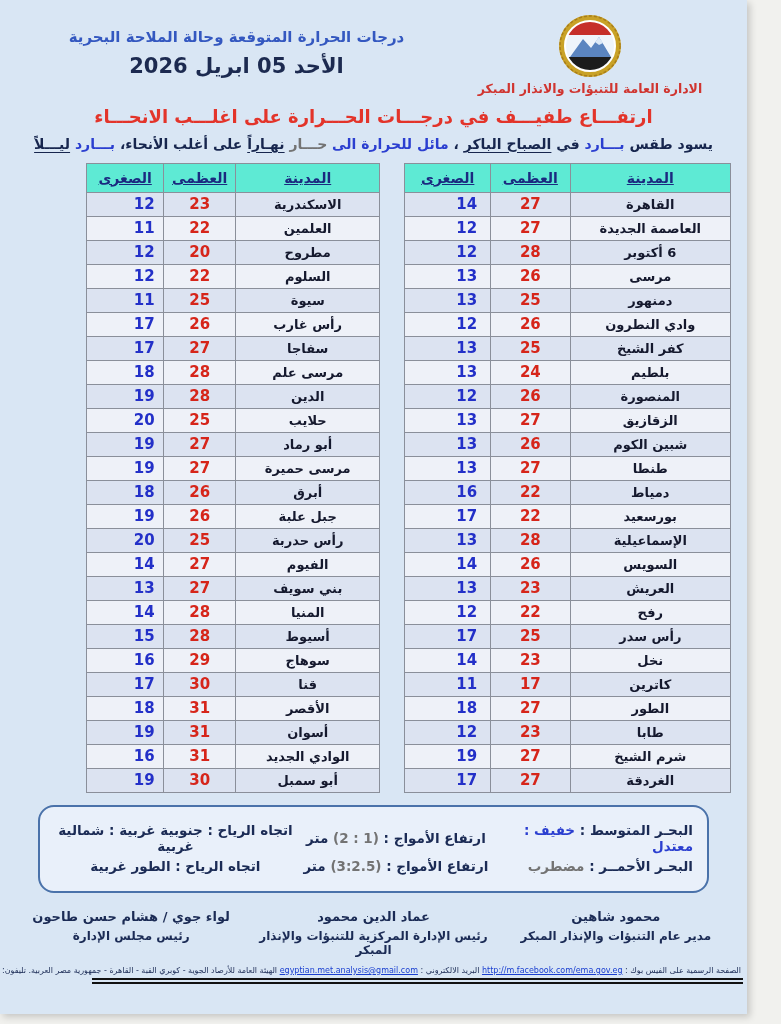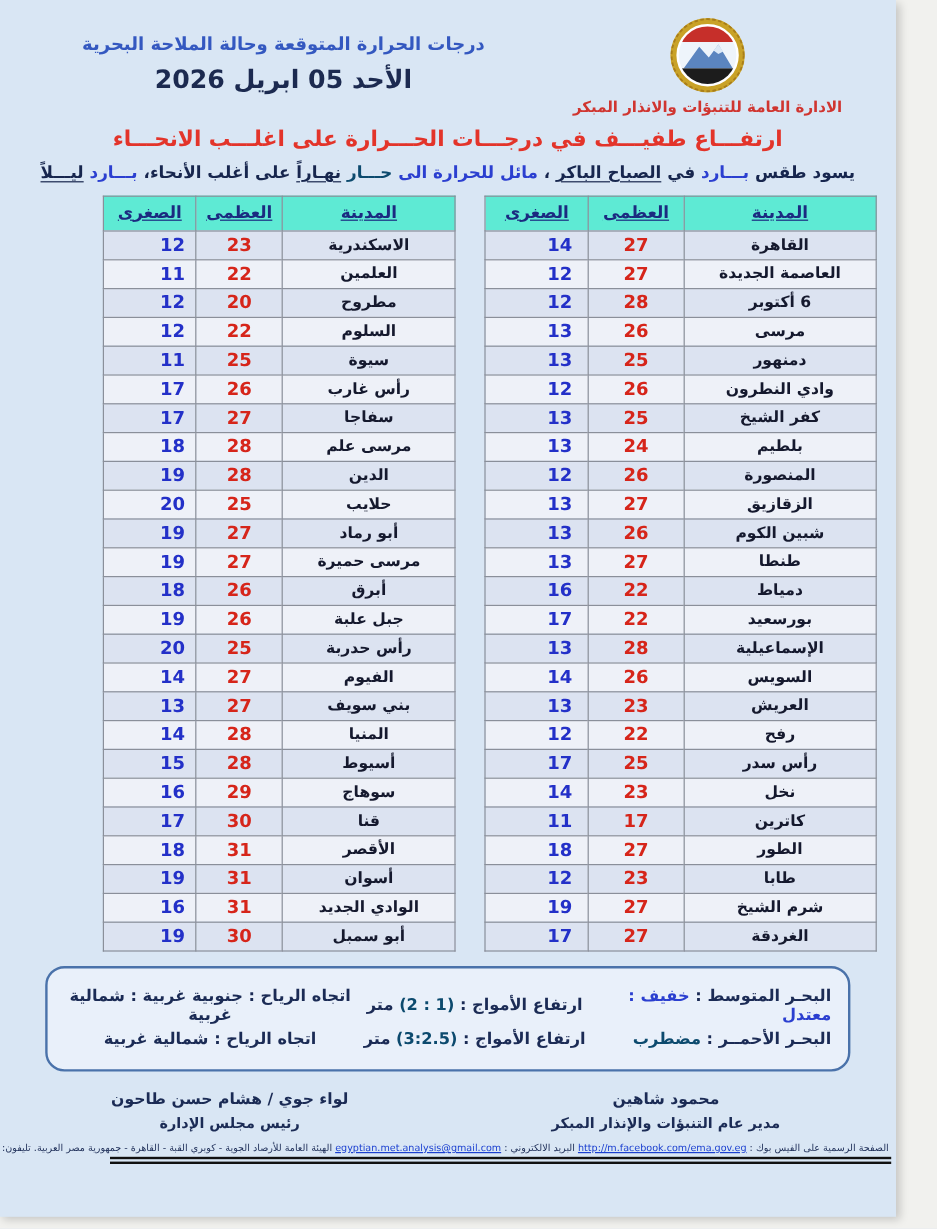"حـــار" .c-red { color: #0c4a6e -> #737373 }
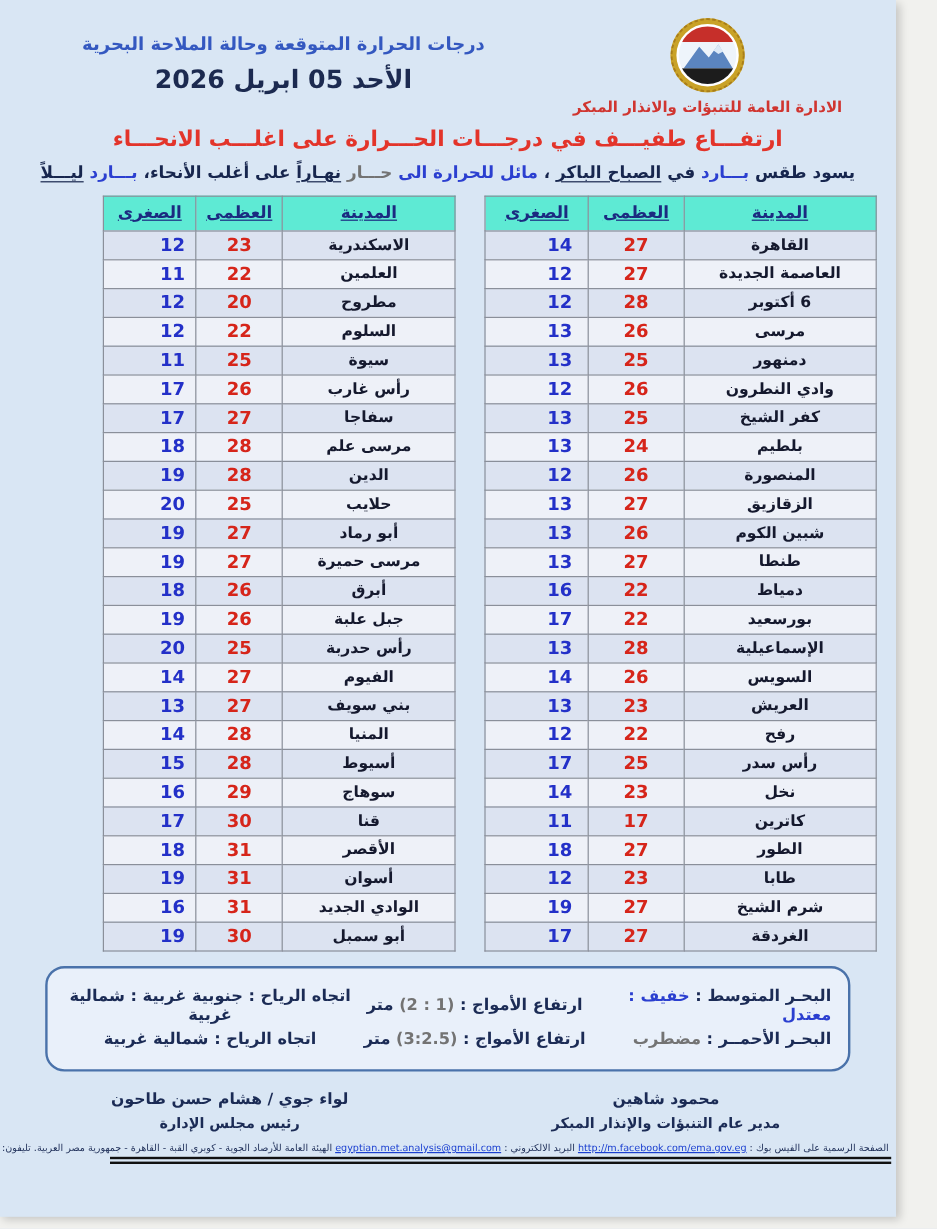"شمالية غربية" span { text: شمالية -> الطور }
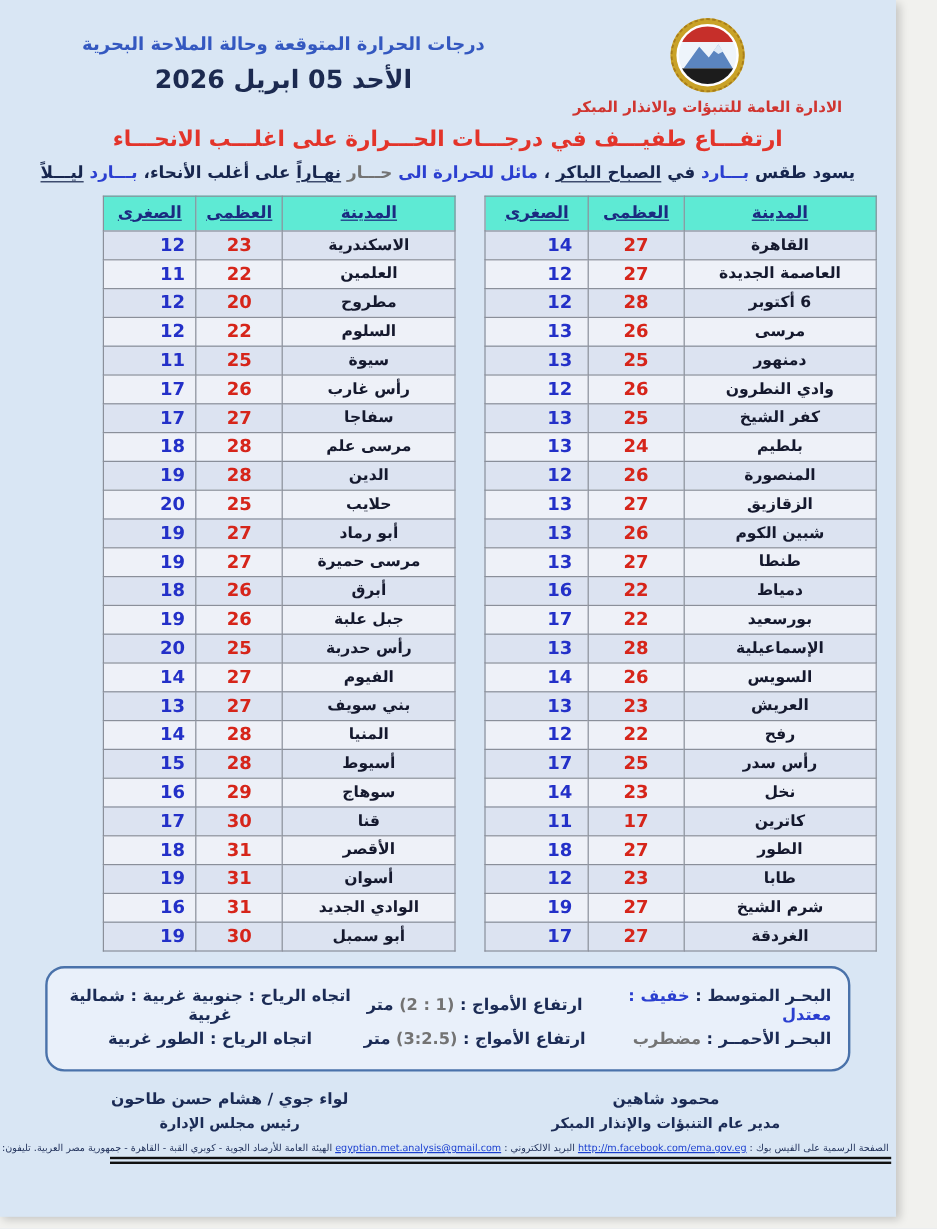"عماد الدين محمود" div.sig { html: none -> <div> <div>عماد الدين محمود</div> <div>رئيس الإدارة المركزية للتنبؤات والإنذار المبكر</div> </div> }
